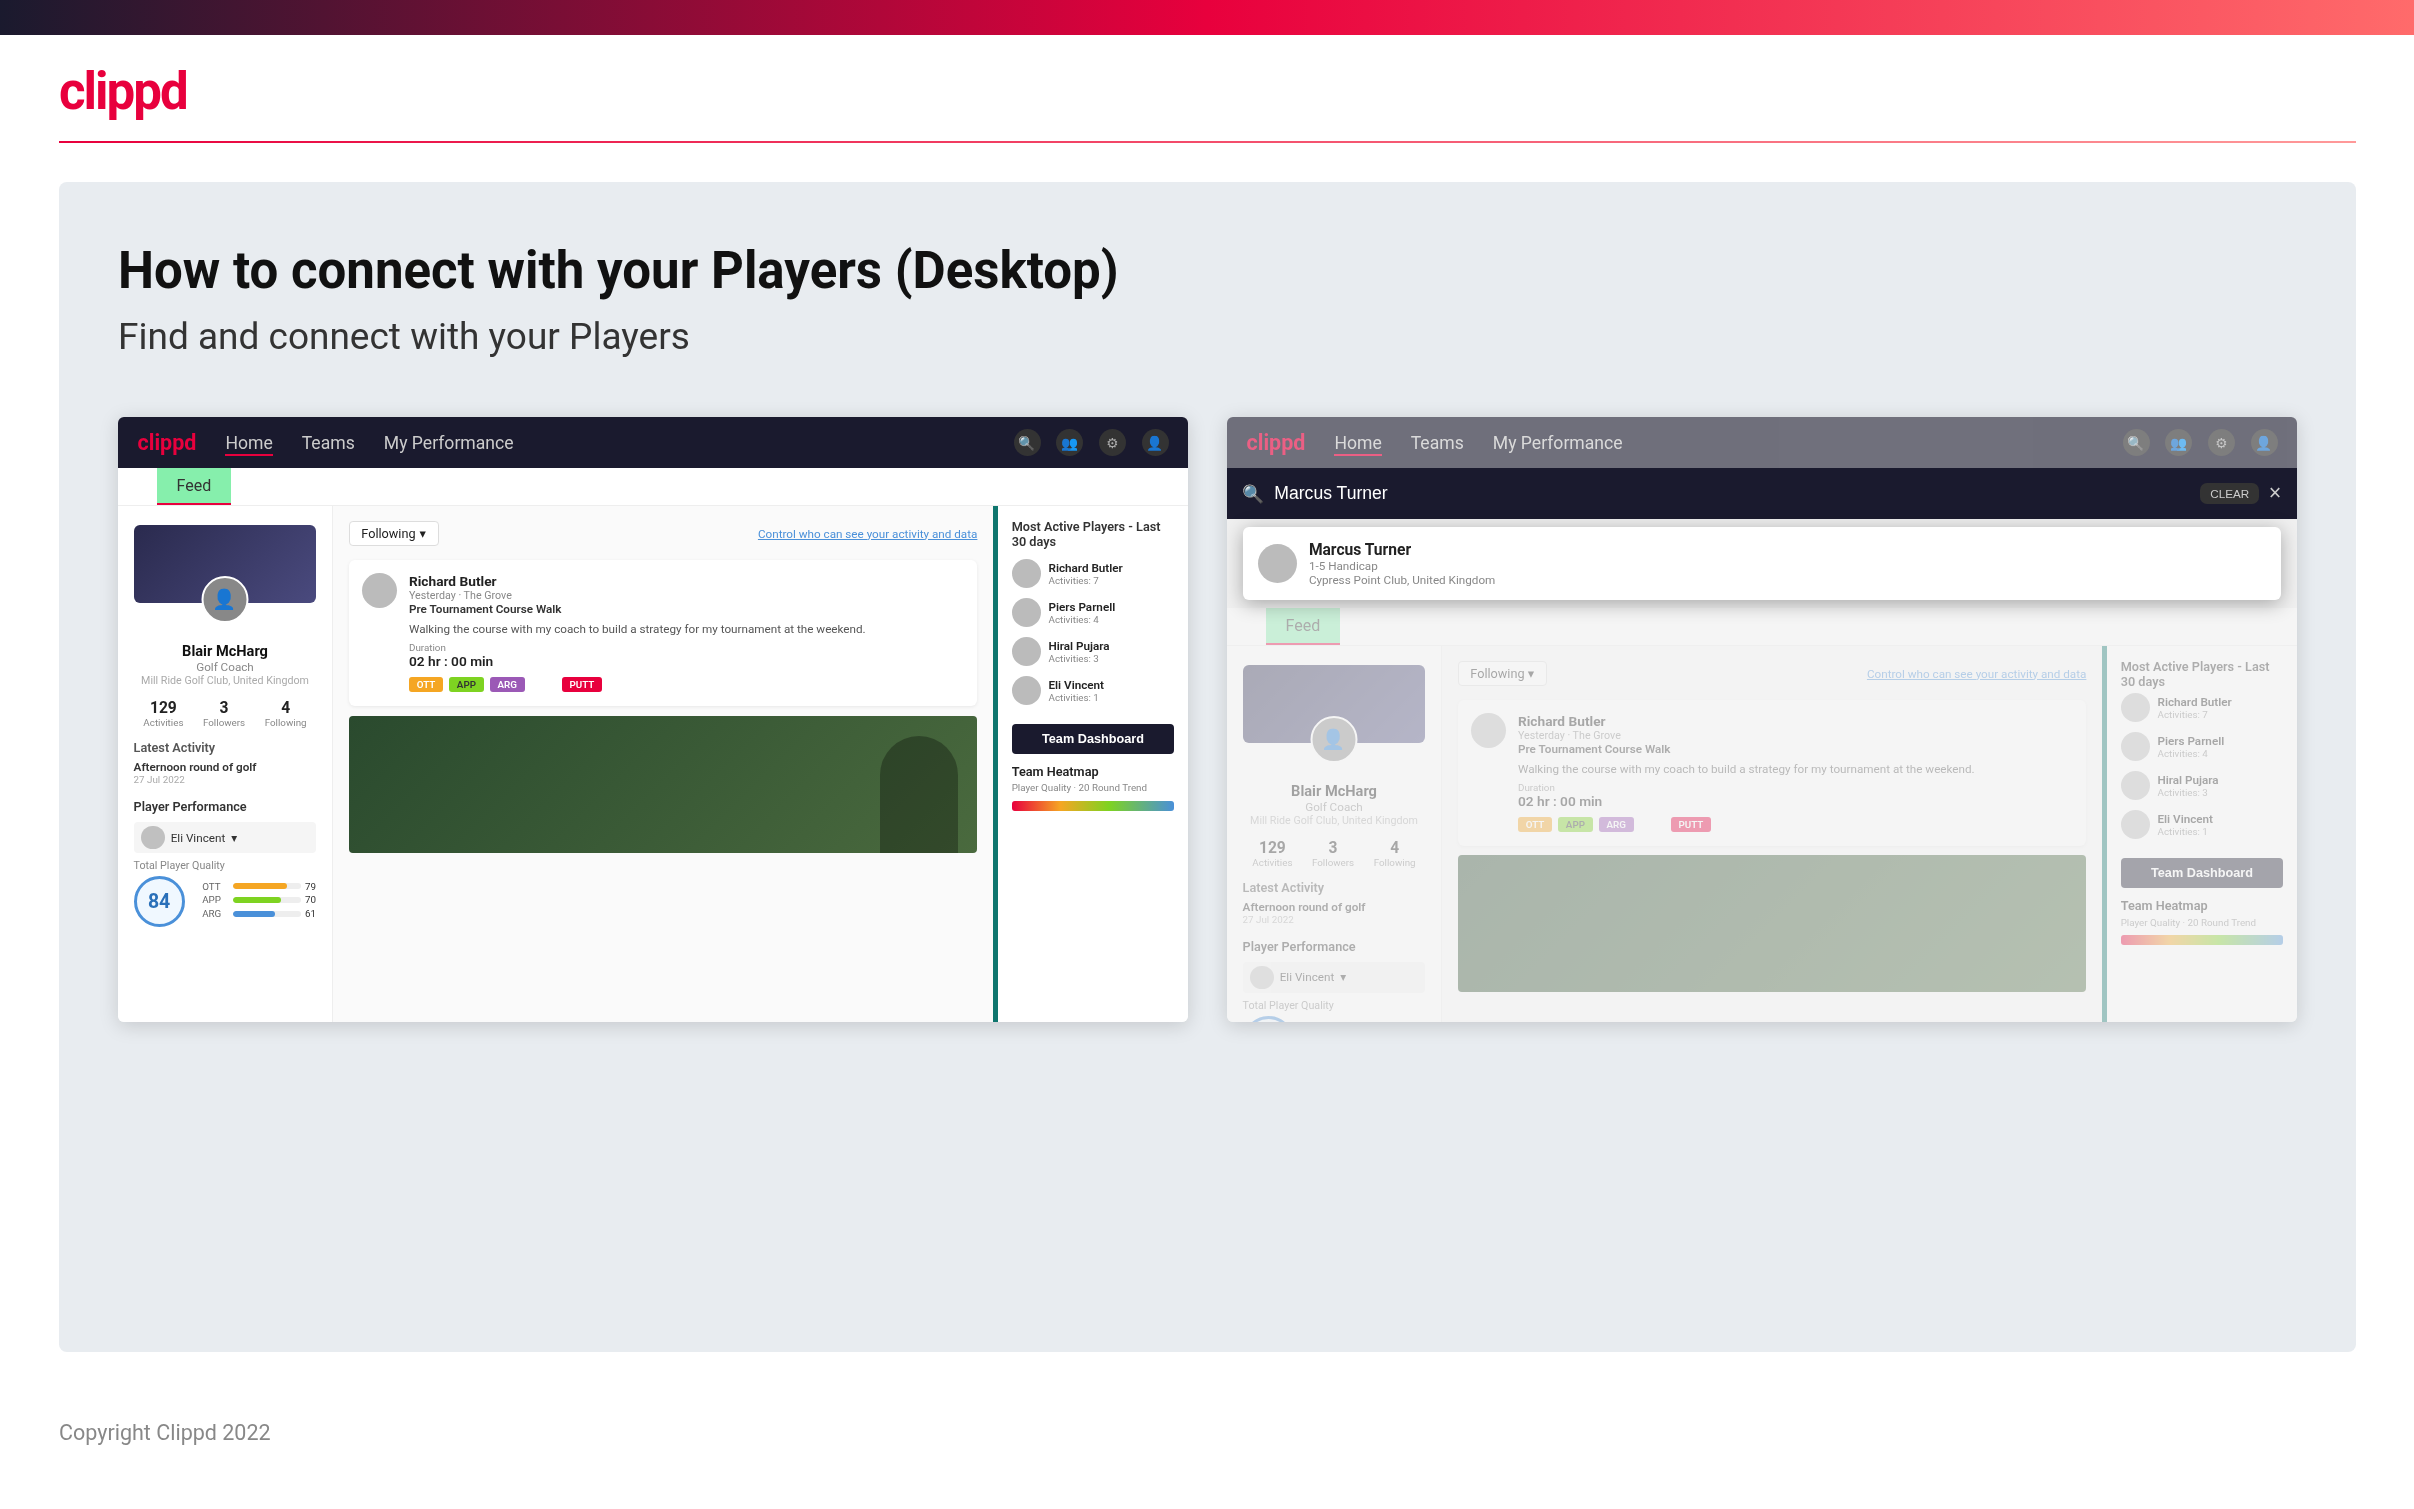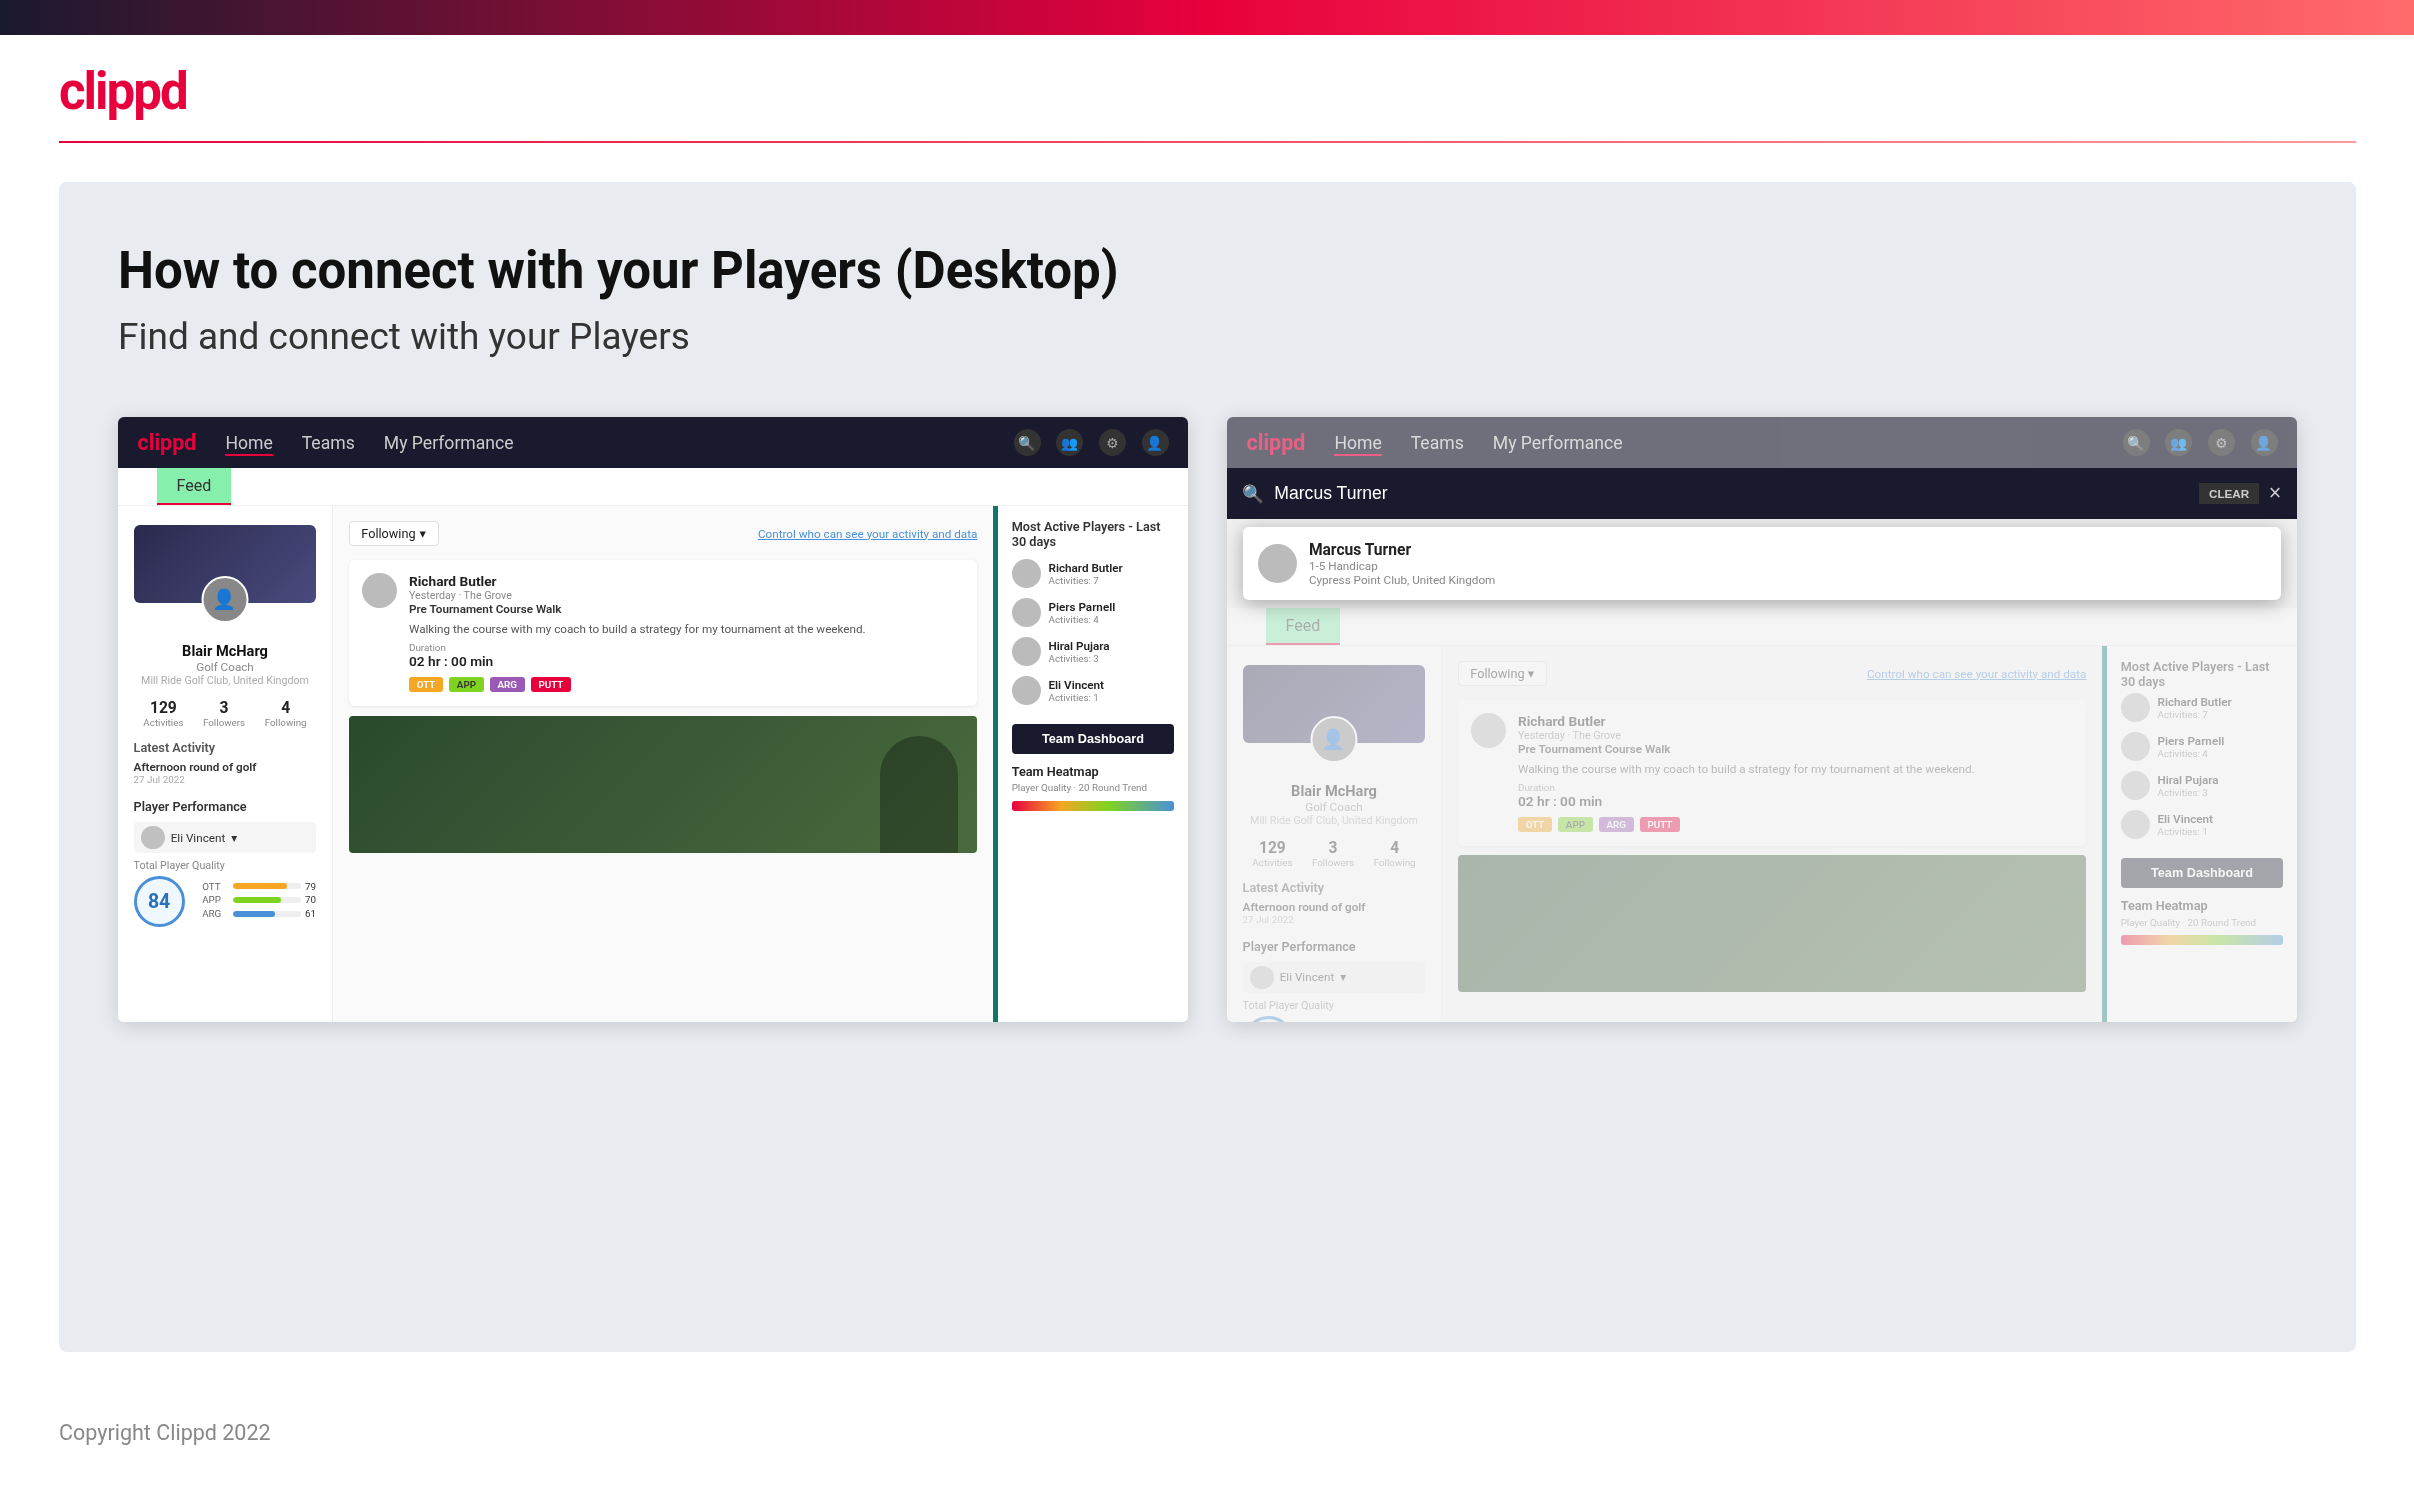"CLEAR" .search-clear-btn { border-radius: 0 -> 7px; font-weight: 700 -> 400 }
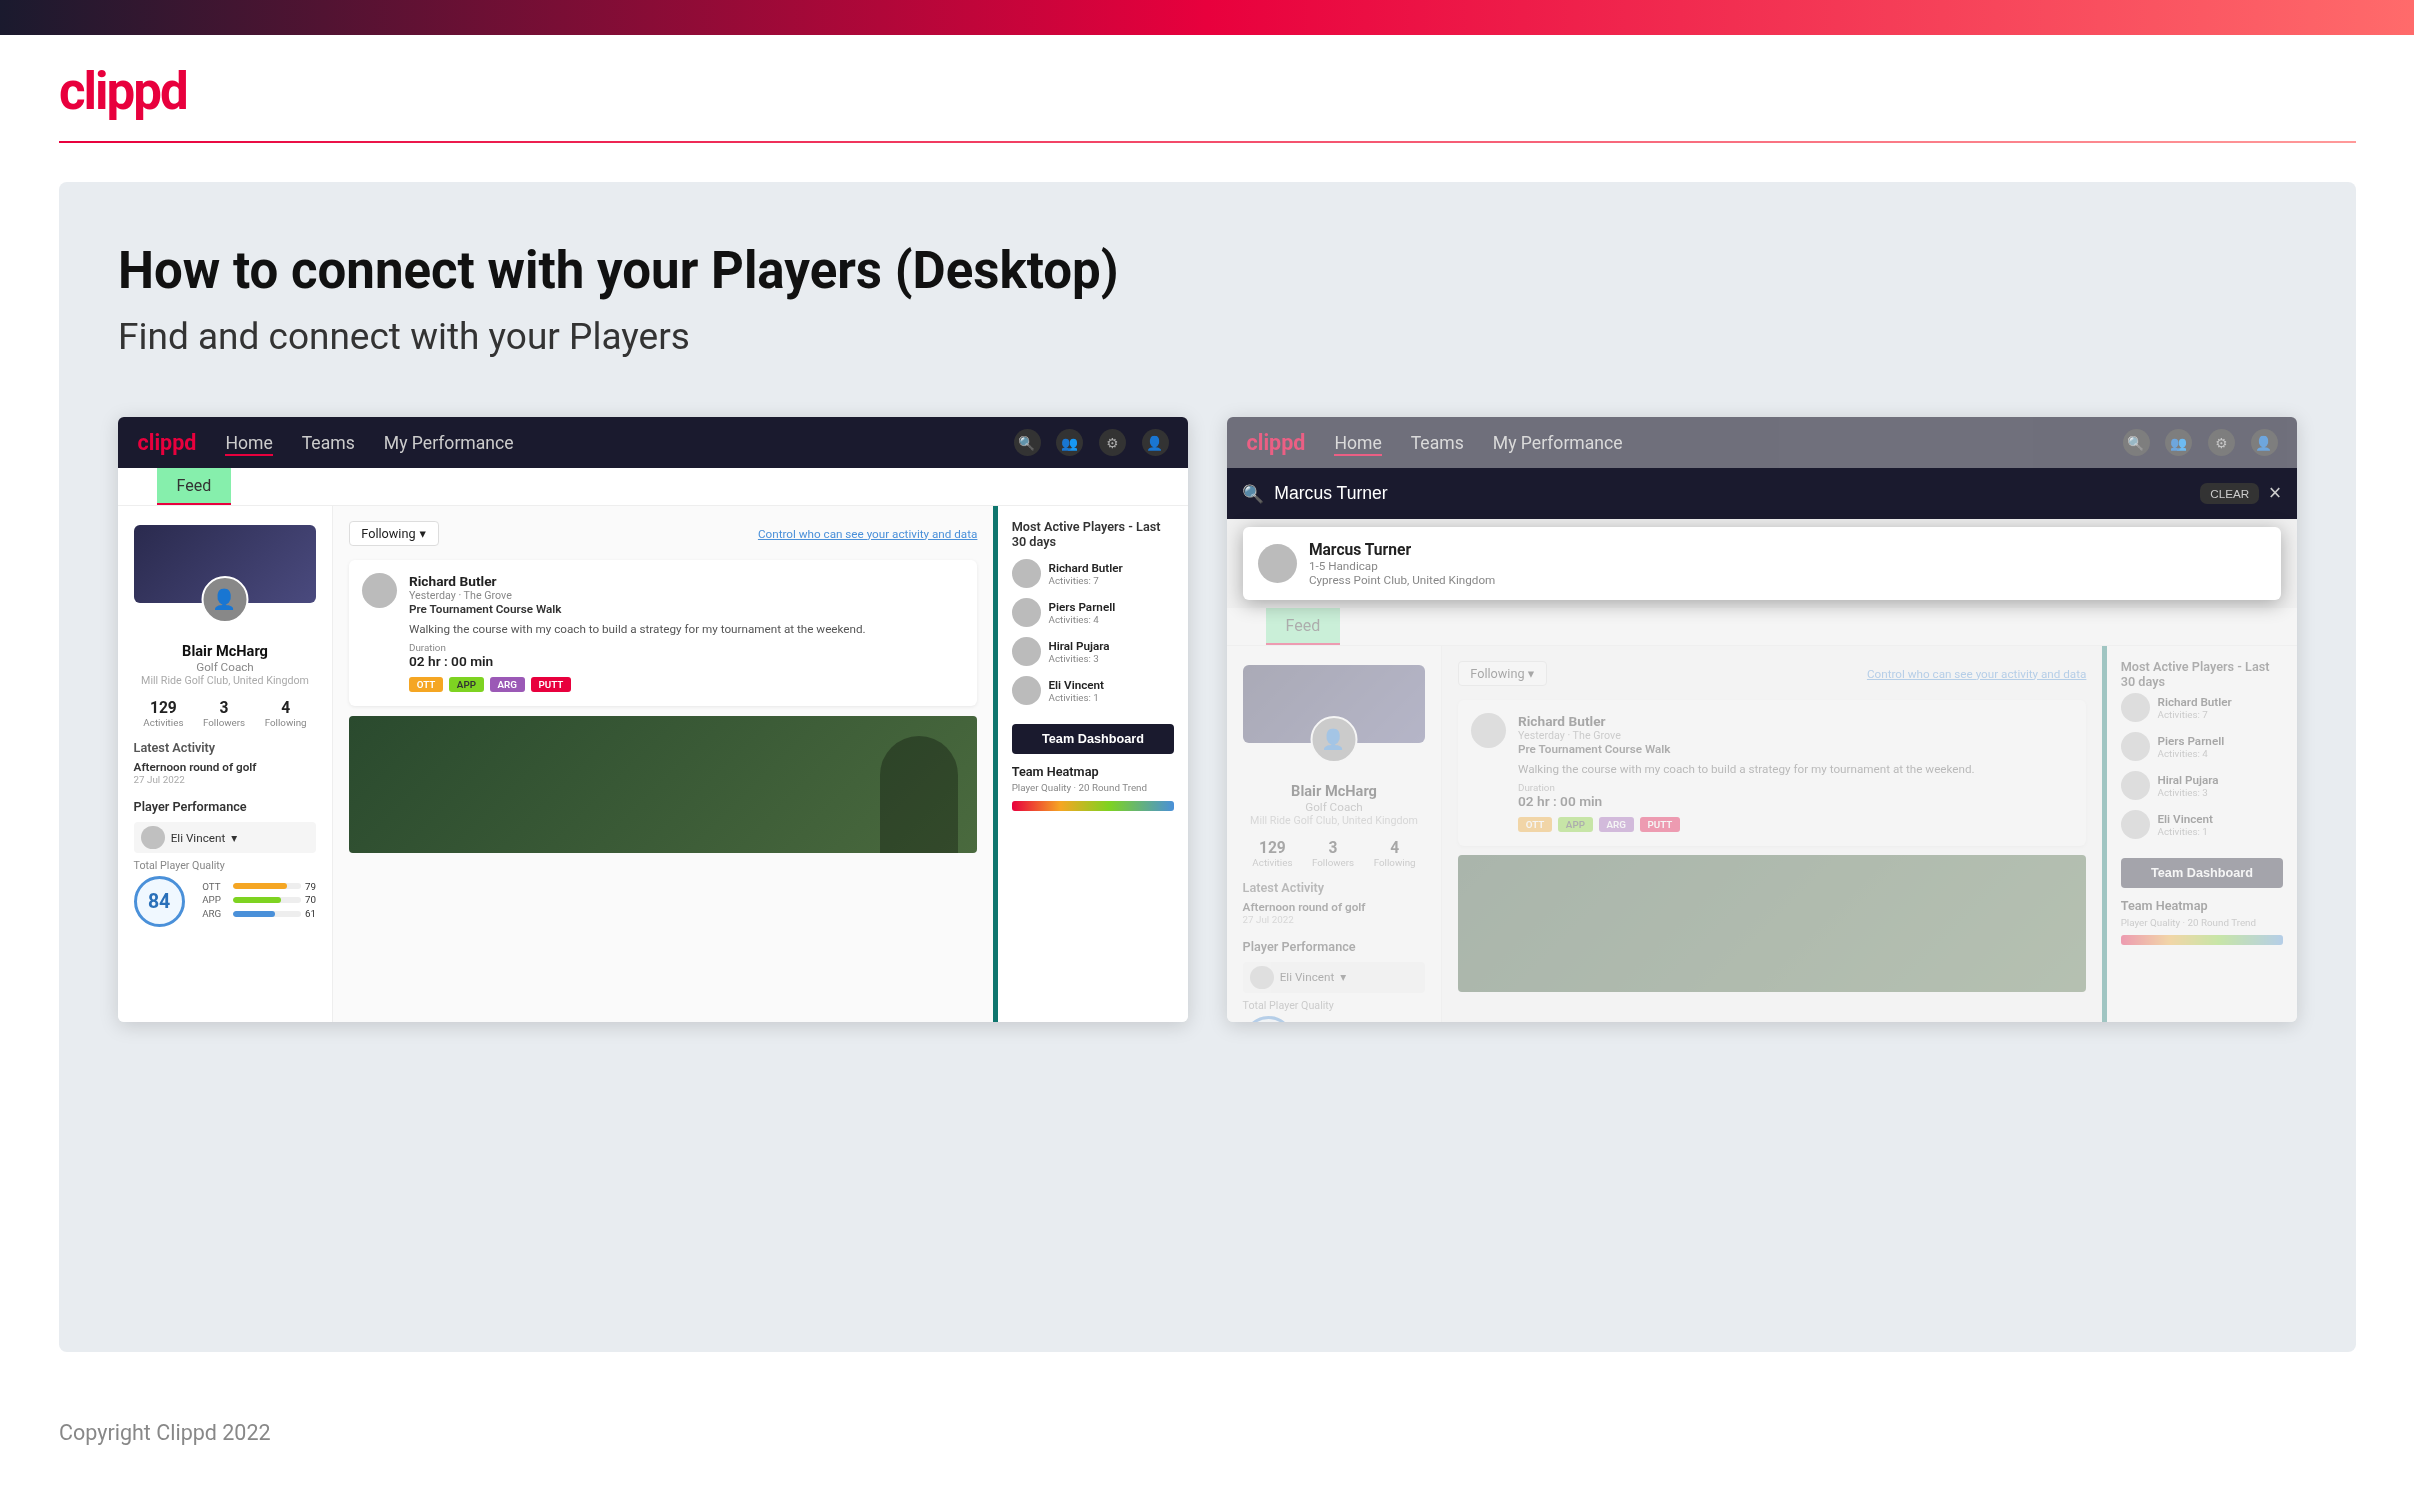"PUTT" .tag-putt { margin-left: none -> 31px }
